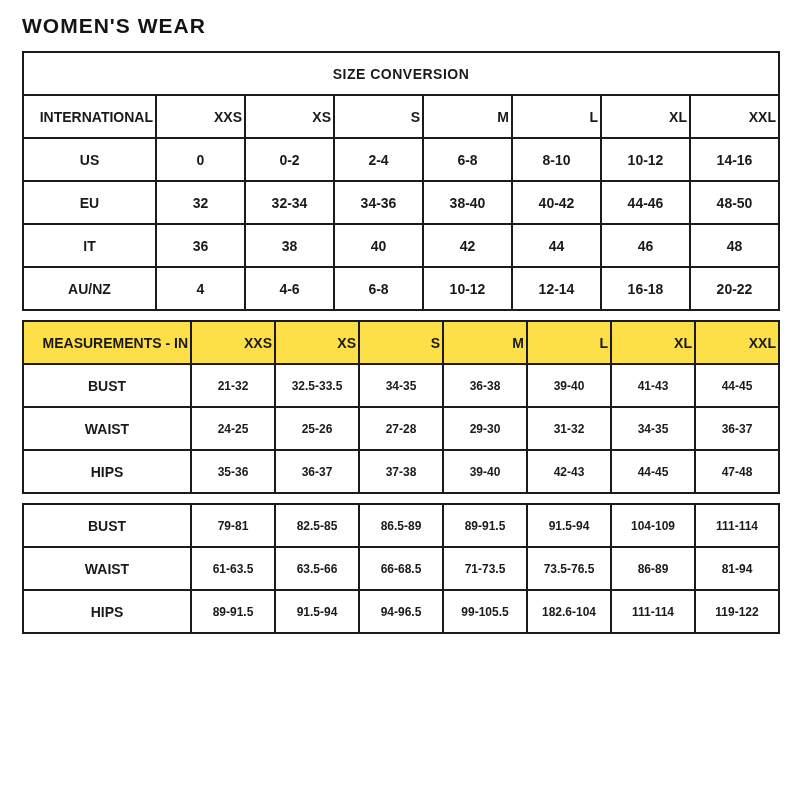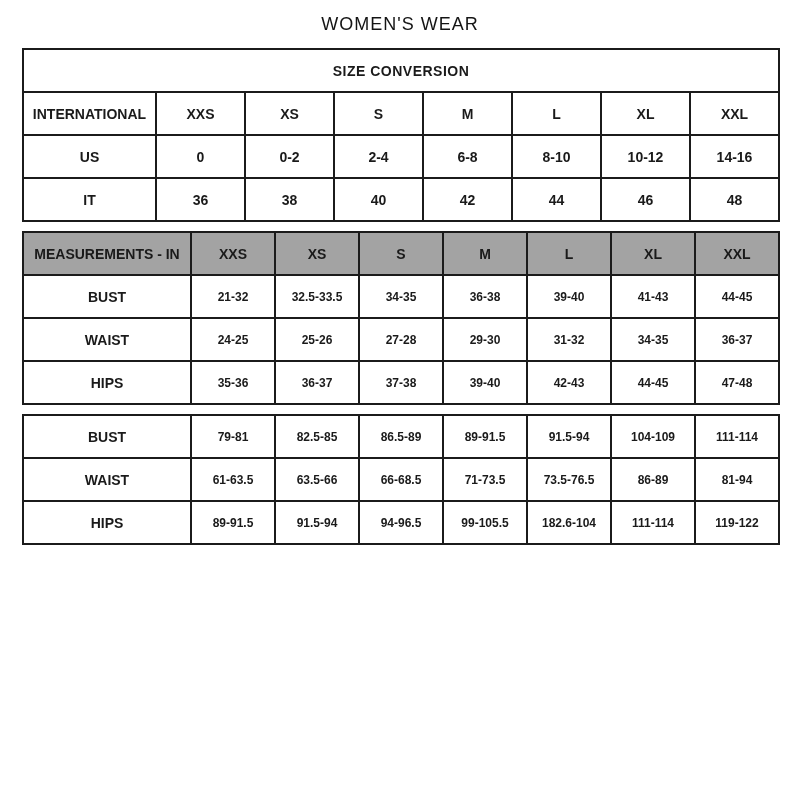"WOMEN'S WEAR" .page-title { font-size: 18px -> 21px; font-weight: normal -> bold; text-align: center -> left }
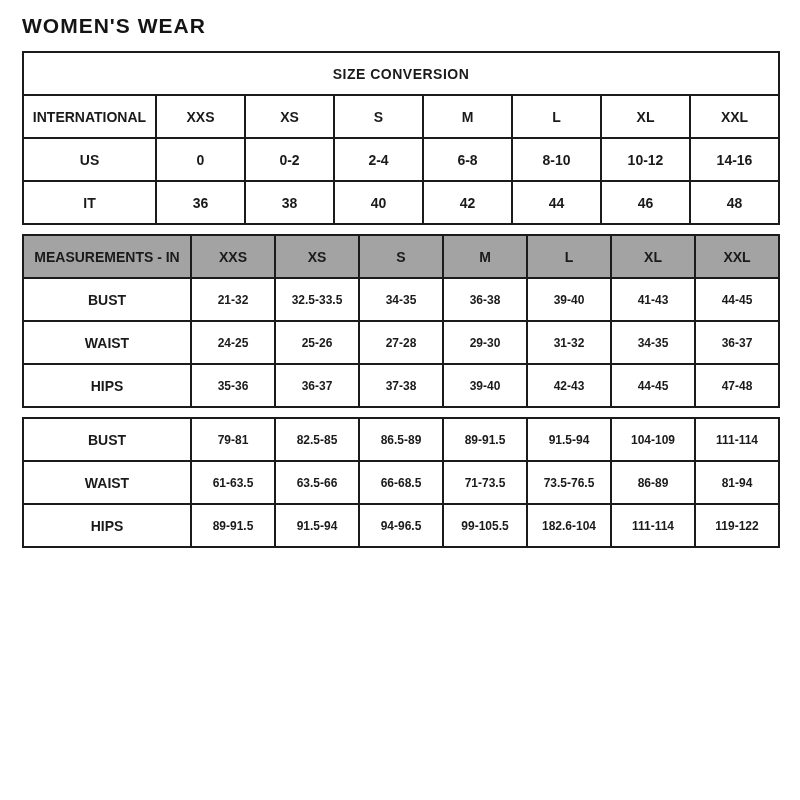"INTERNATIONAL" tr.head td { text-align: none -> right }
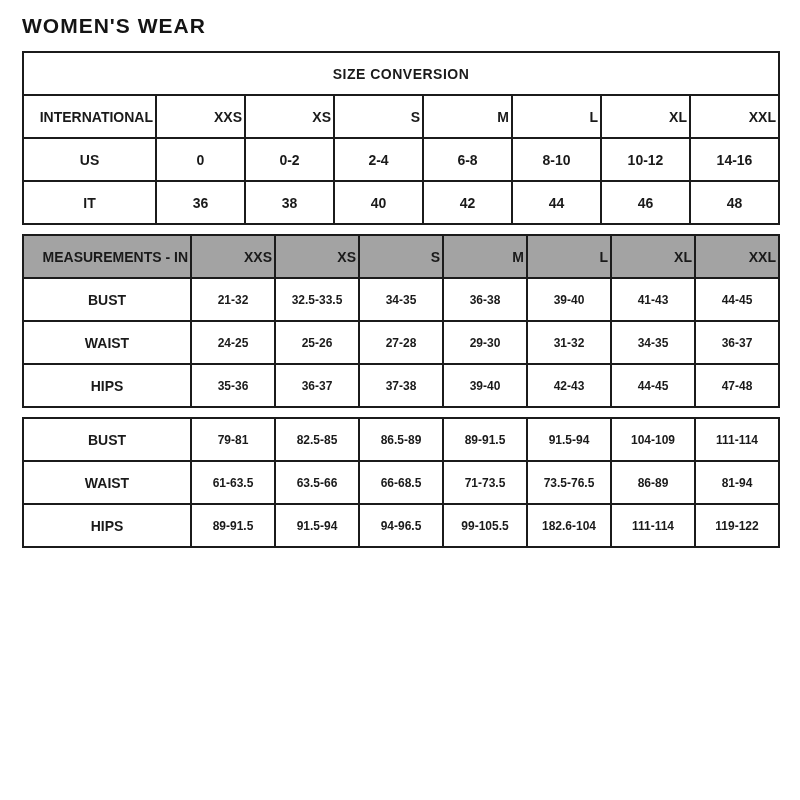"EU" tr { html: none -> <tr> <td>EU</td> <td>32</td> <td>32-34</td> <td>34-36</td> <td>38-40</td> <td>40-42</td> <td>44-46</td> <td>48-50</td> </tr> }
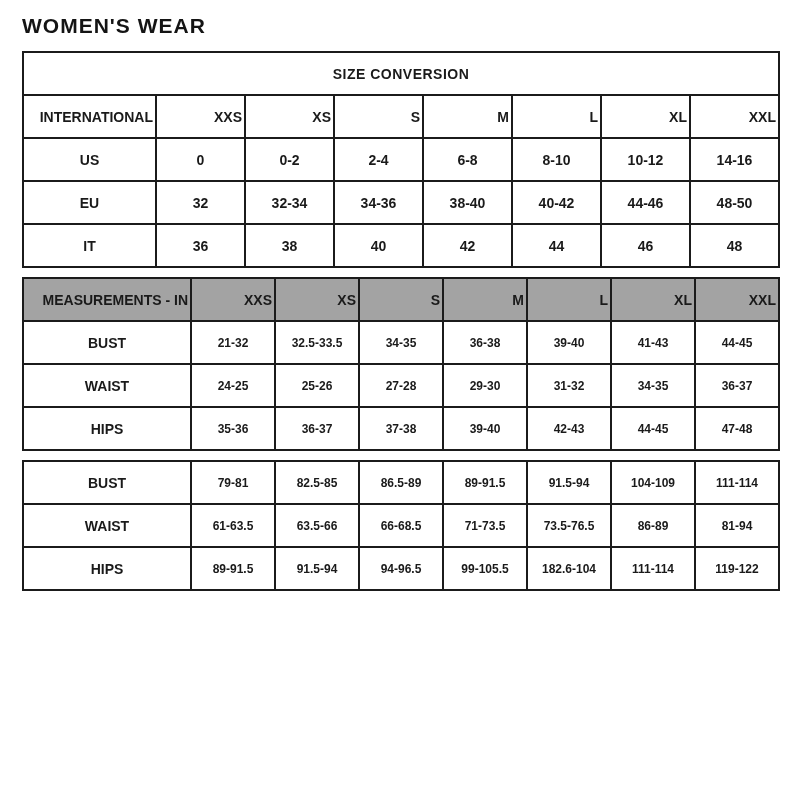"AU/NZ" tr { html: none -> <tr> <td>AU/NZ</td> <td>4</td> <td>4-6</td> <td>6-8</td> <td>10-12</td> <td>12-14</td> <td>16-18</td> <td>20-22</td> </tr> }
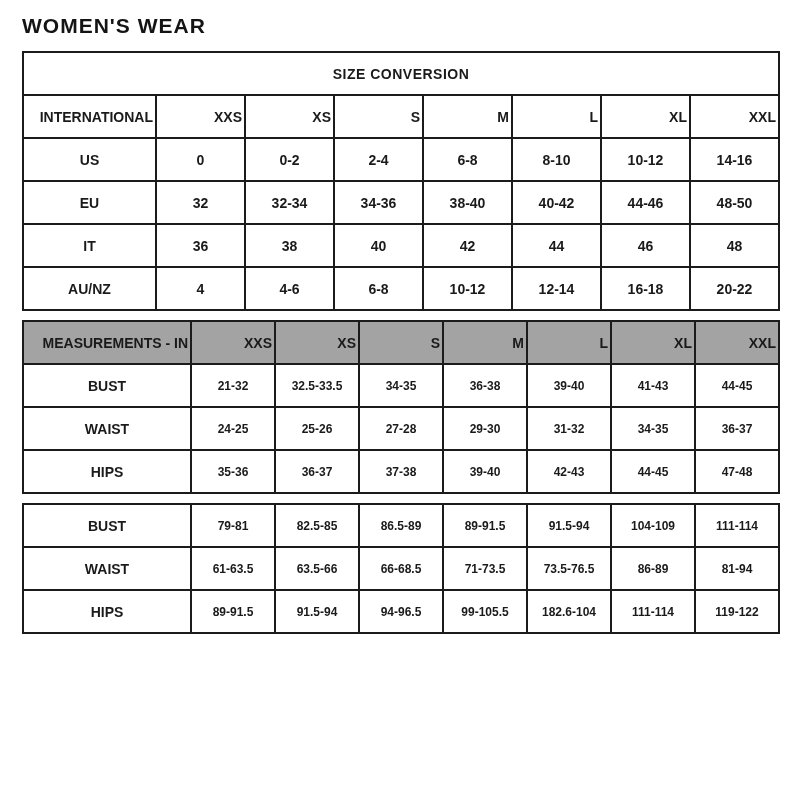"MEASUREMENTS - IN" tr.head td.gray, td.gray { background: #a3a3a3 -> #fde047 }
